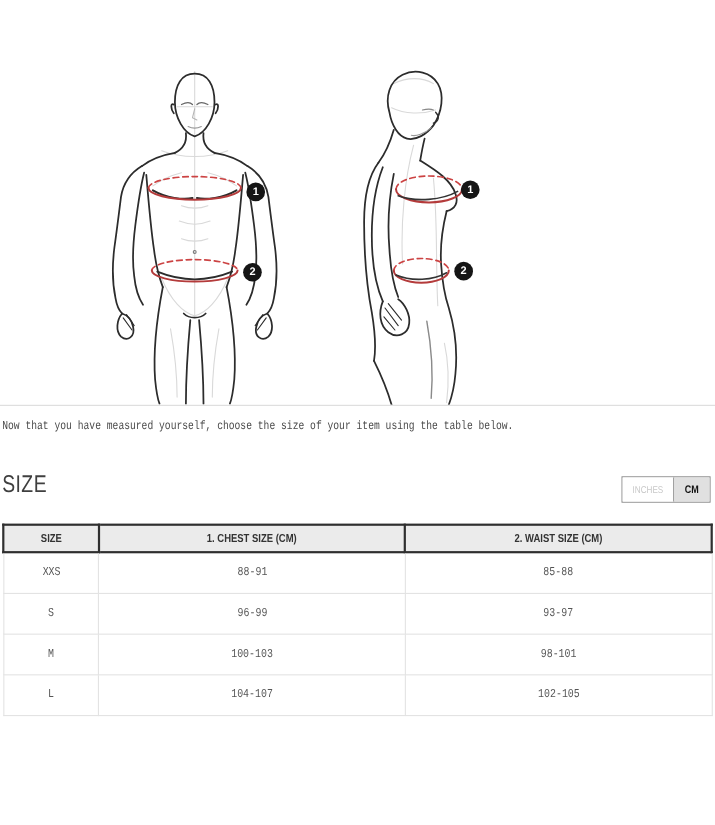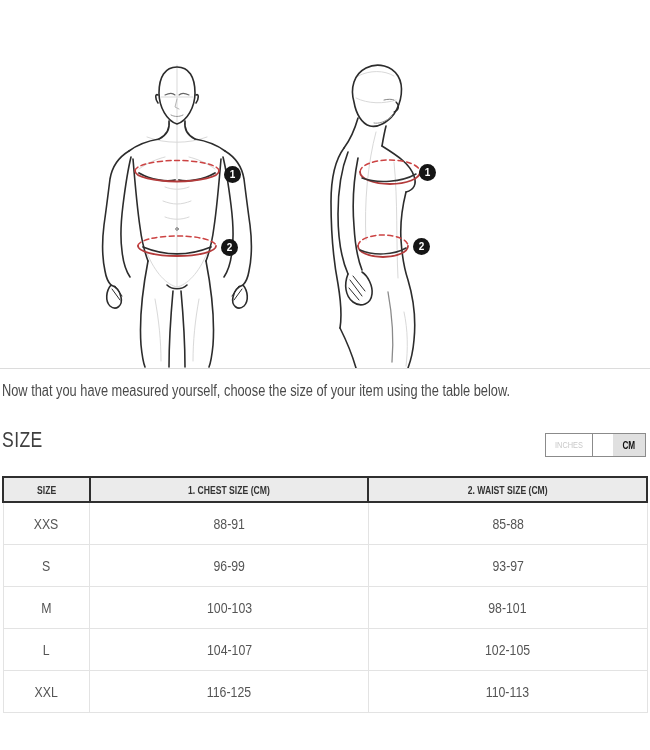"Now that you have measured" .instruction { font-family: none -> Liberation Mono, monospace; font-size: 16px -> 11px }
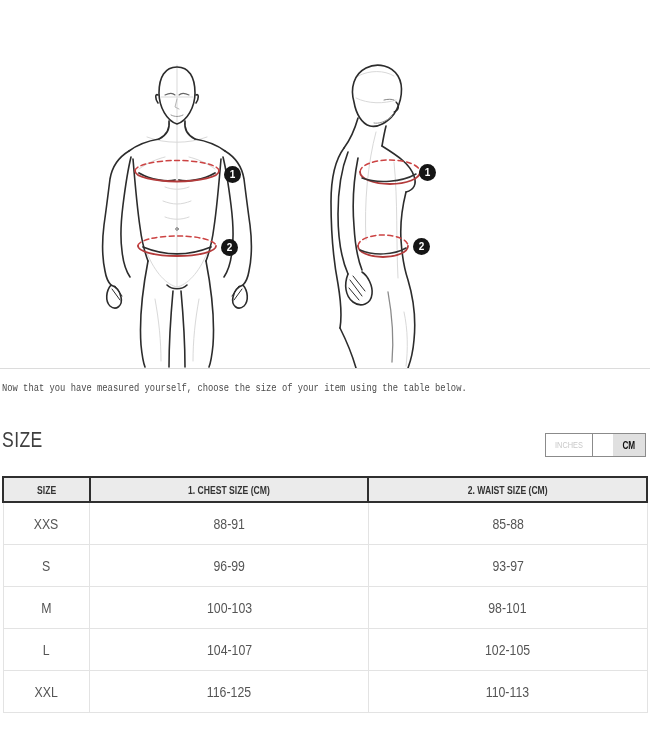"INCHES" .unit-toggle { gap: 20px -> none }
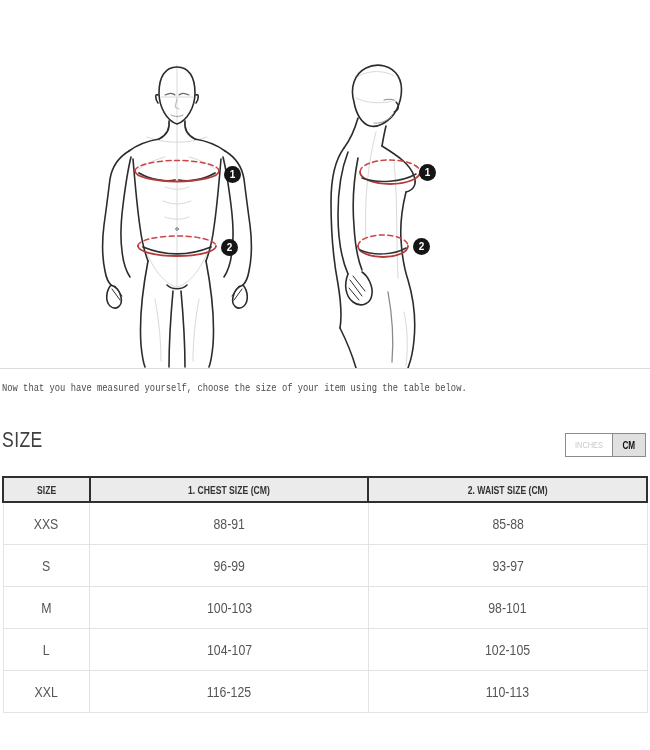"XXS" .size-table tbody td { font-family: none -> Liberation Mono, monospace; font-size: 15px -> 11px }
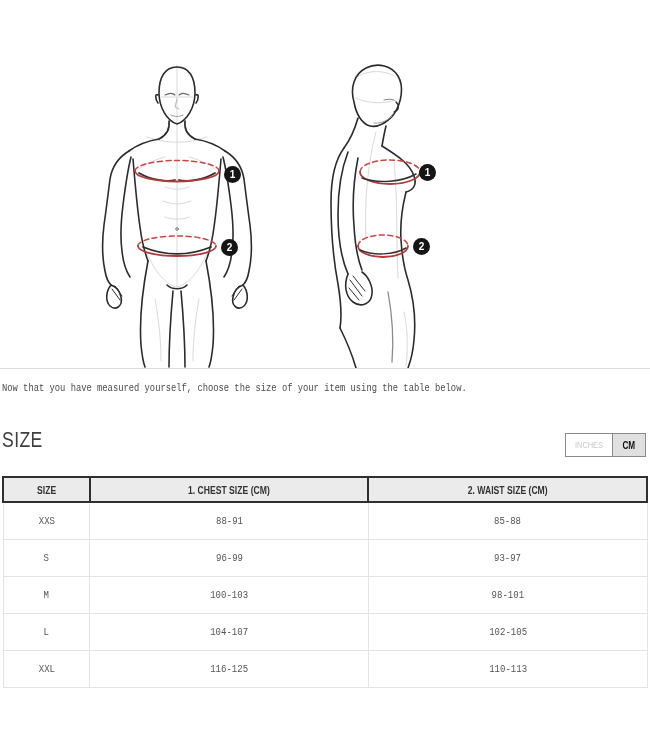"XXL" tr { html: <tr> <td><span>XXL</span></td> <td><span>116-125</span></td> <td><span>110-113</span></td> </tr> -> none }
